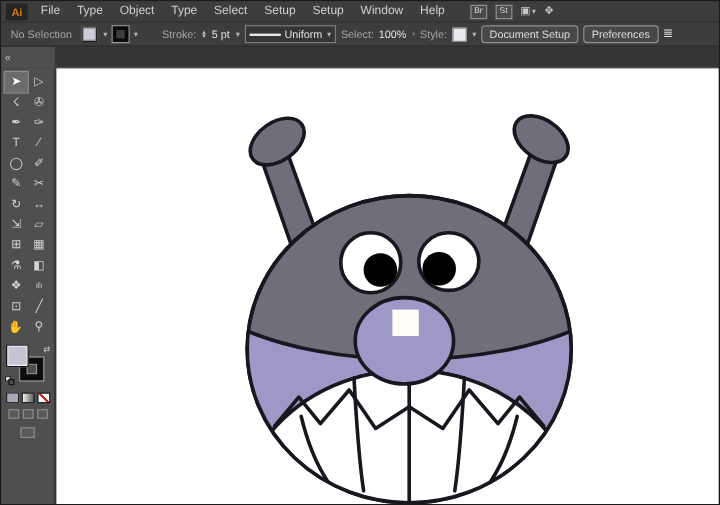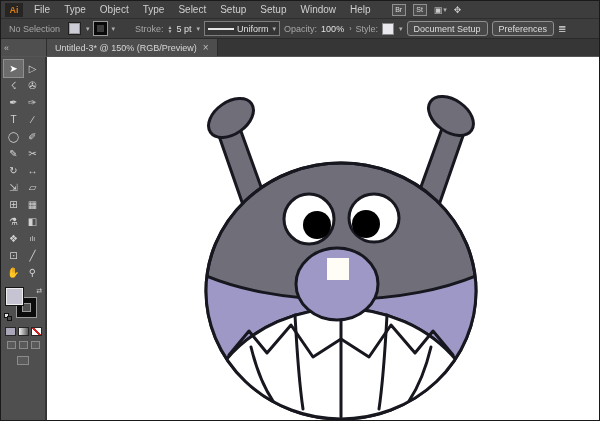"Opacity:" span.ctl-label { text: Opacity -> Select }
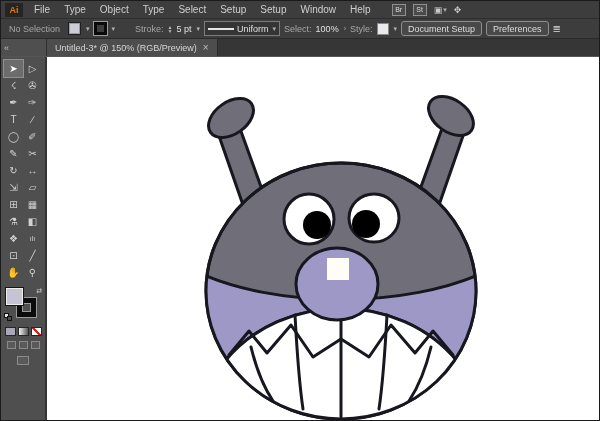"Untitled-3* @ 150% (RGB/Preview)" div.doc-tab { html: <div> <span>Untitled-3* @ 150% (RGB/Preview)</span> <span>×</span> </div> -> none }
